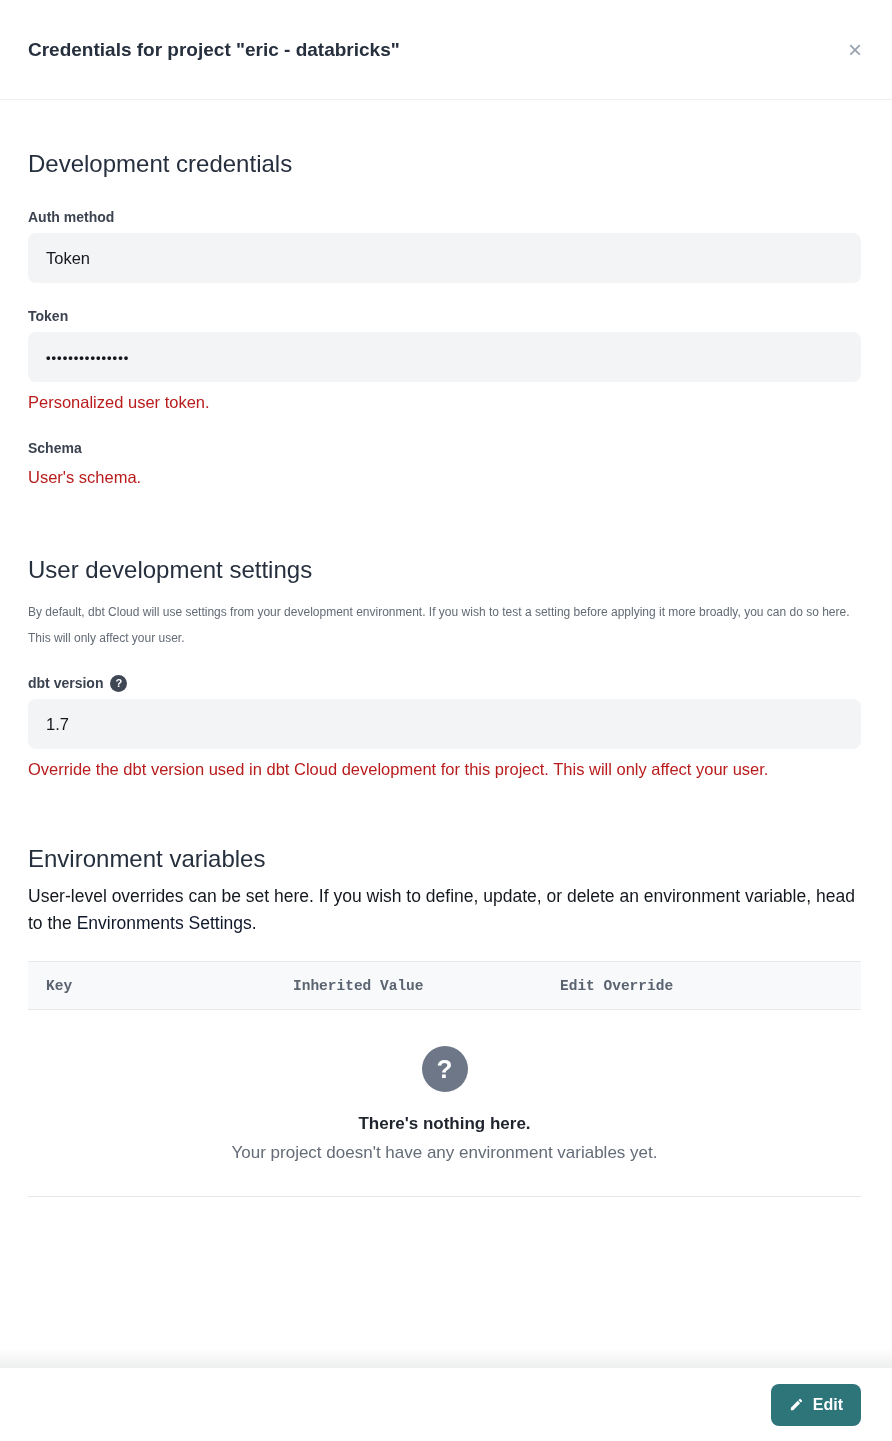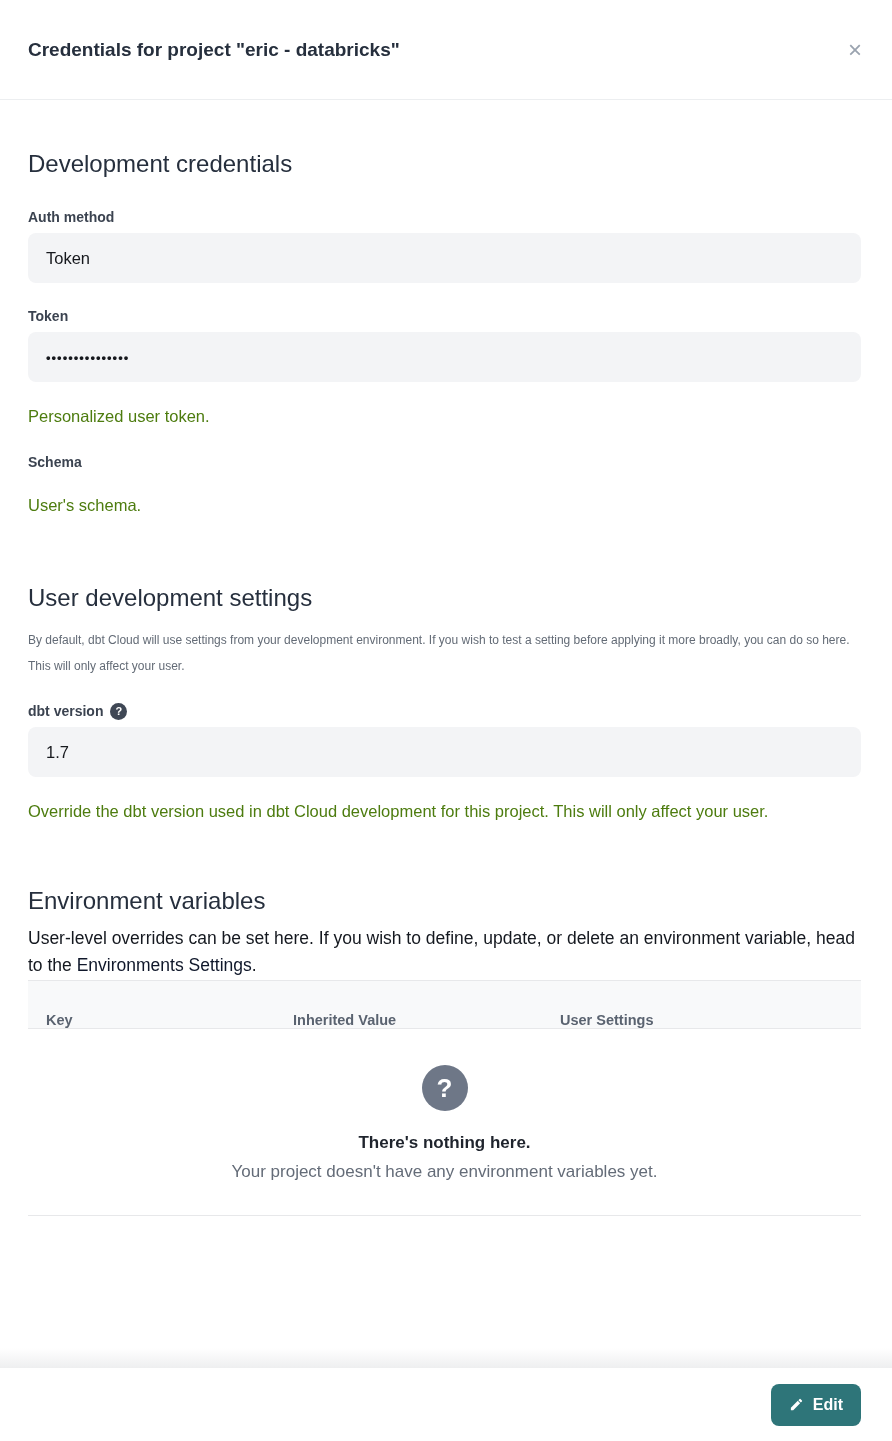"Personalized user token." .helper { color: #4d7c0f -> #b91c1c; margin-top: 23px -> 9px }
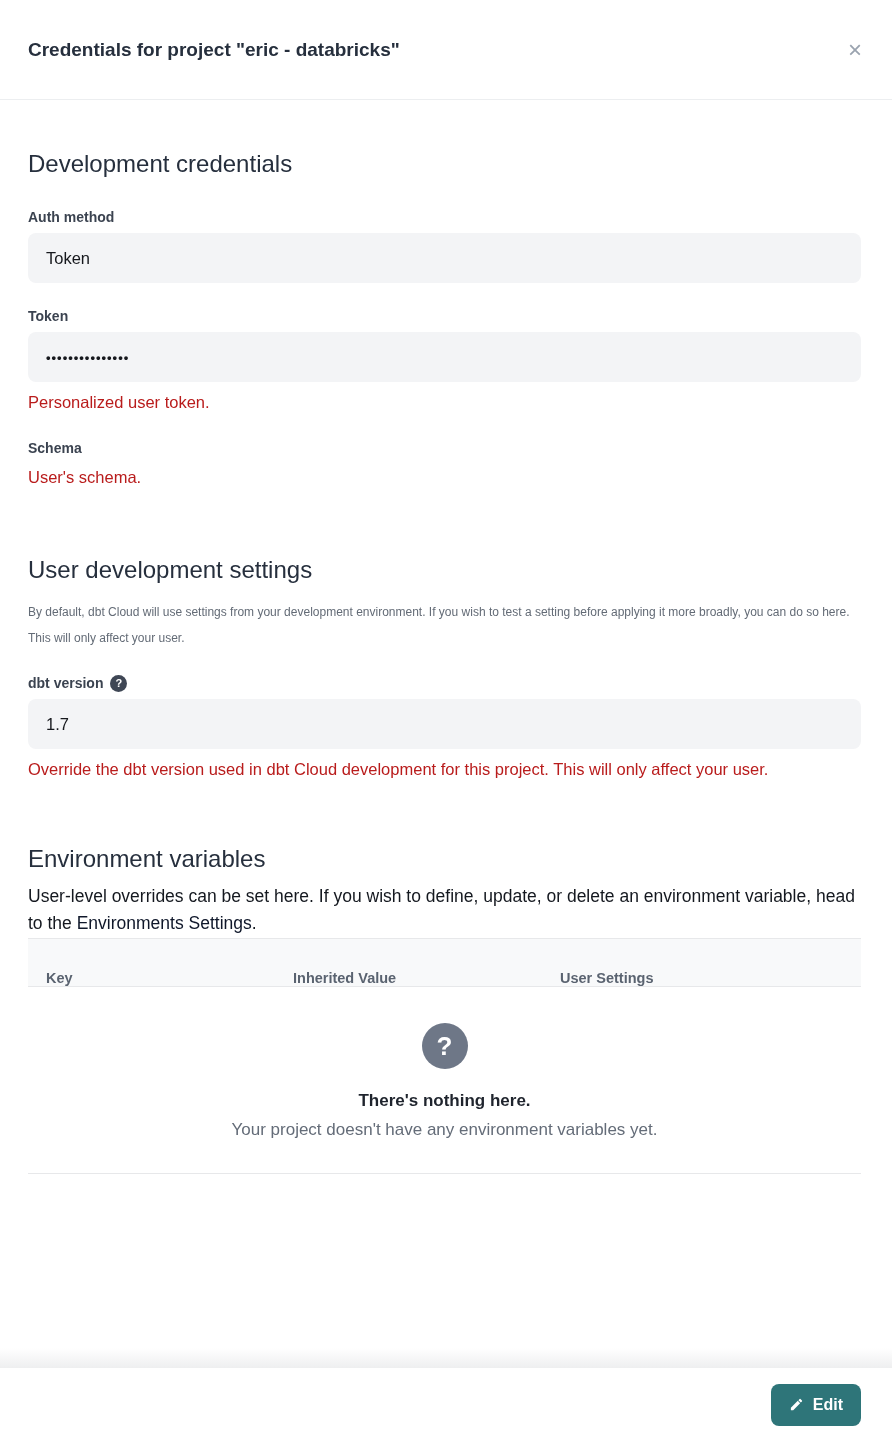"Key" .env-table-header { align-items: flex-end -> center; font-family: none -> Liberation Mono, monospace; margin-top: 1px -> 24px }
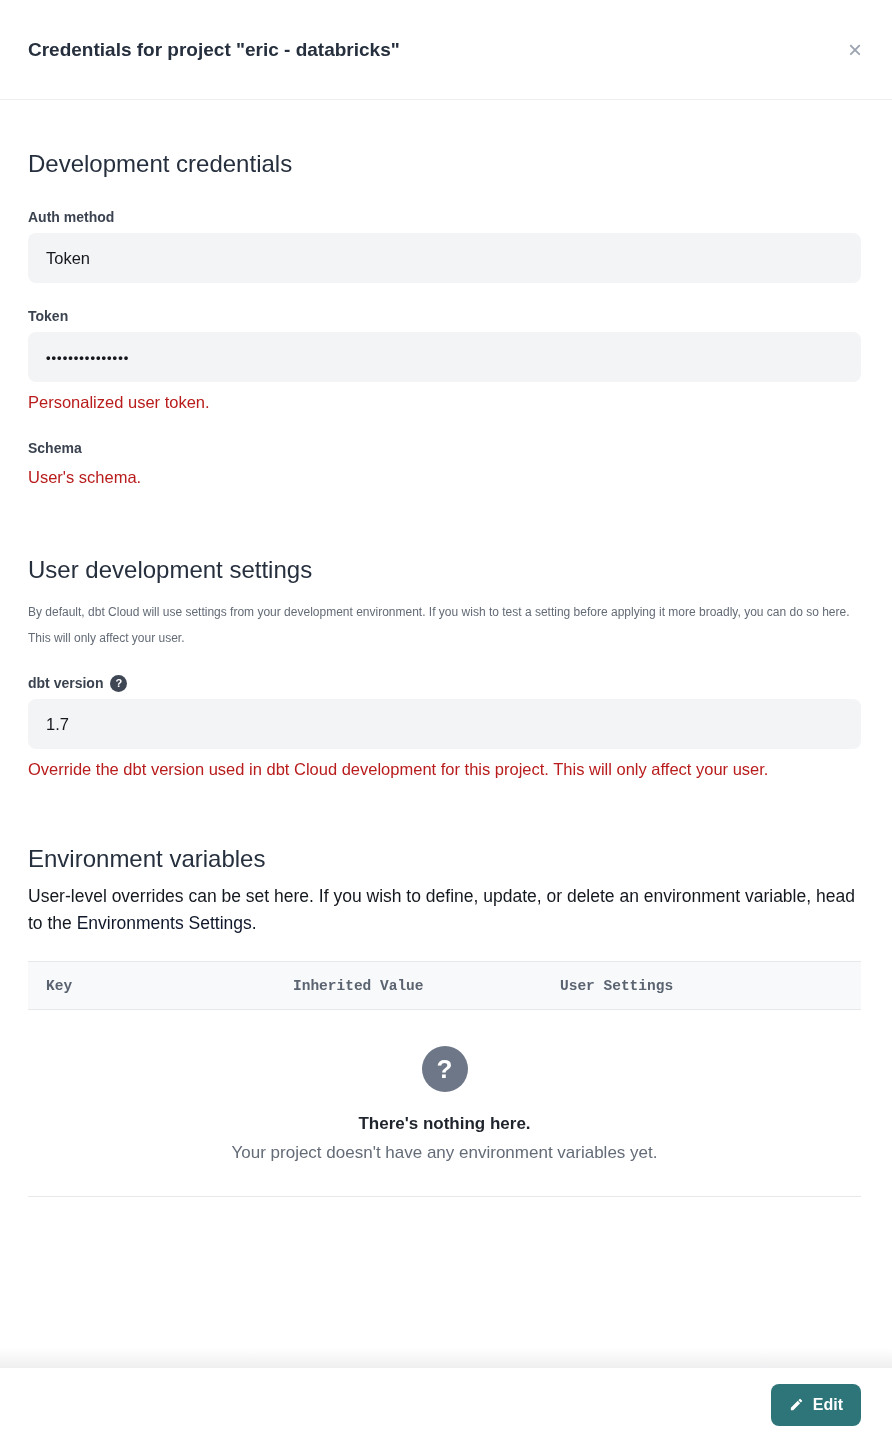"User Settings" div.col { text: User Settings -> Edit Override }
